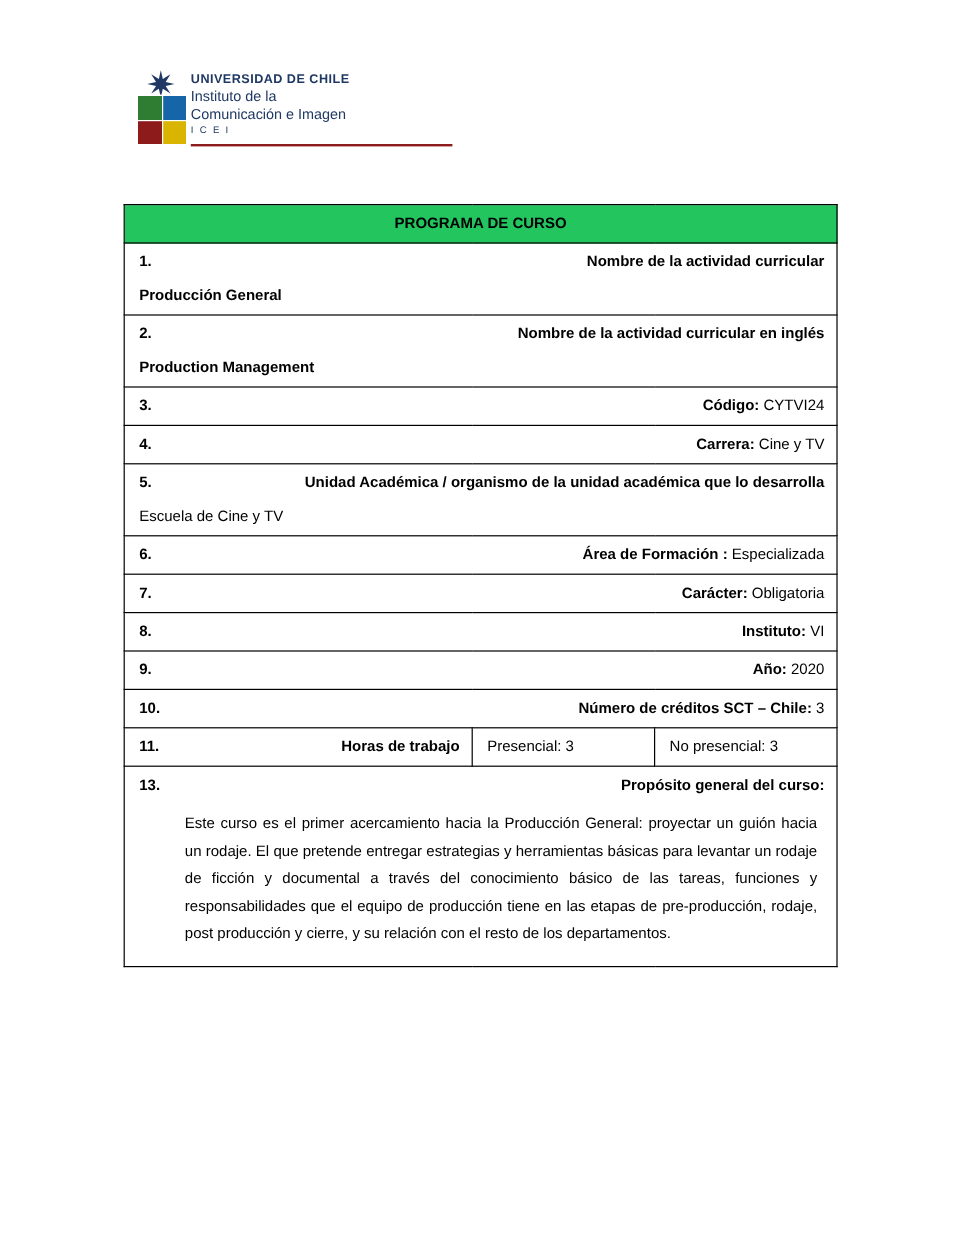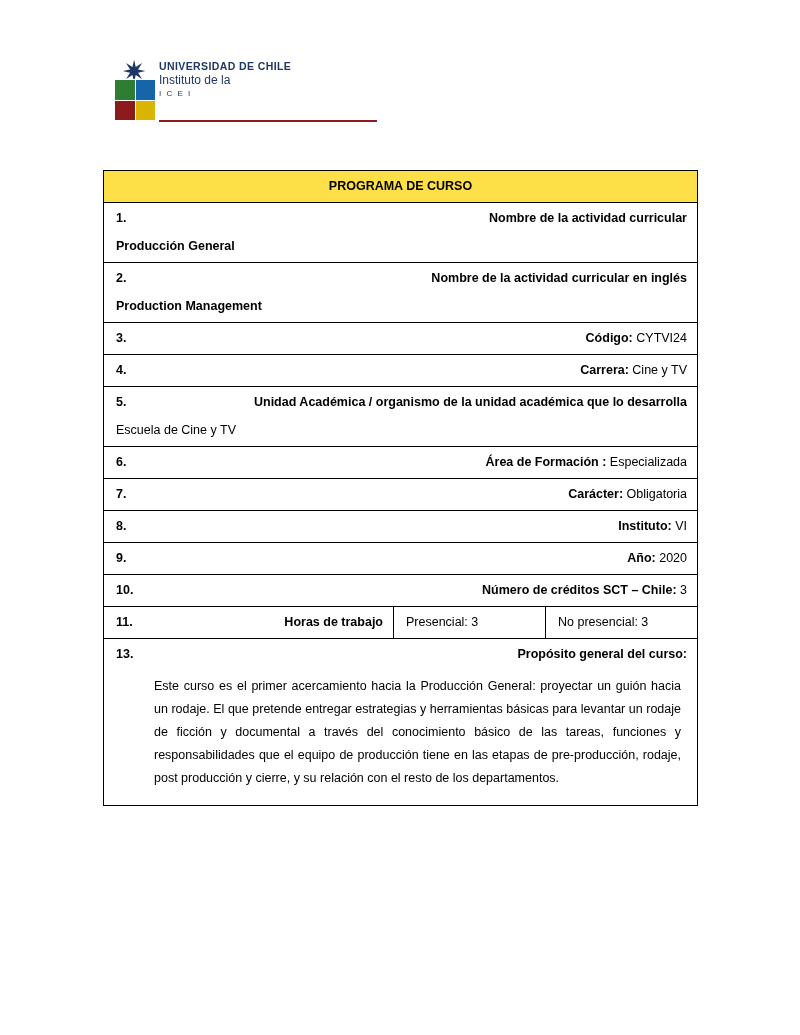"Comunicación e Imagen" div.logo-line3 { html: none -> <div>Comunicación e Imagen</div> }
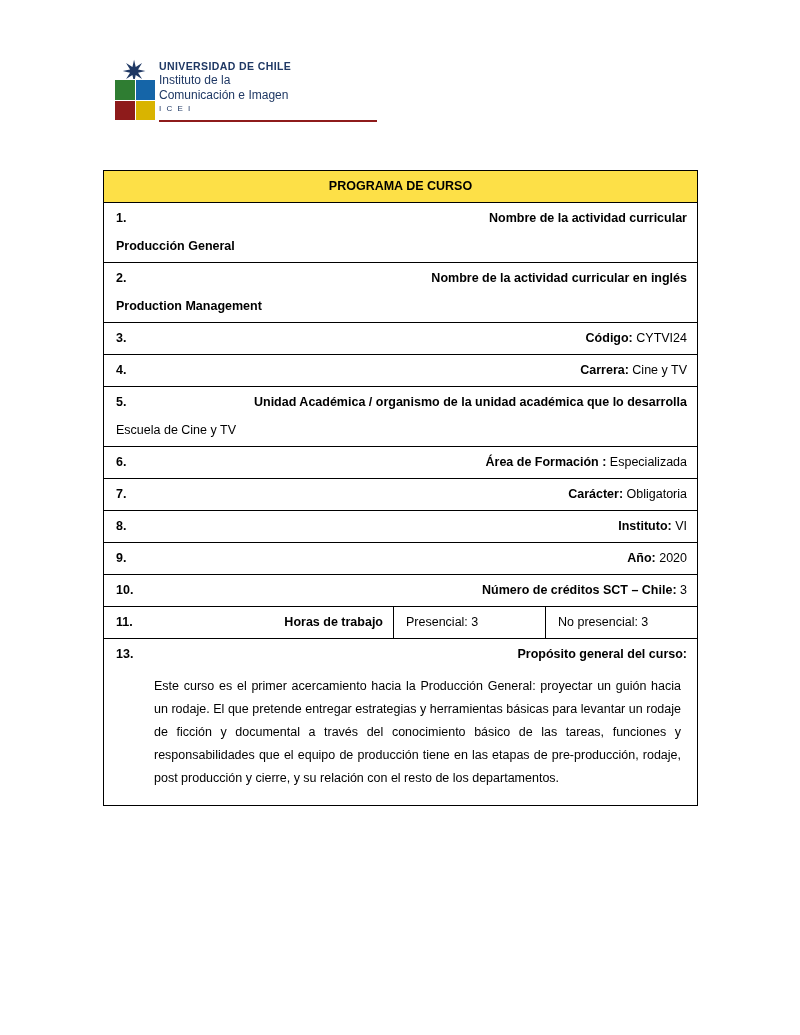"PROGRAMA DE CURSO" .row-title td { background: #fde047 -> #22c55e }
